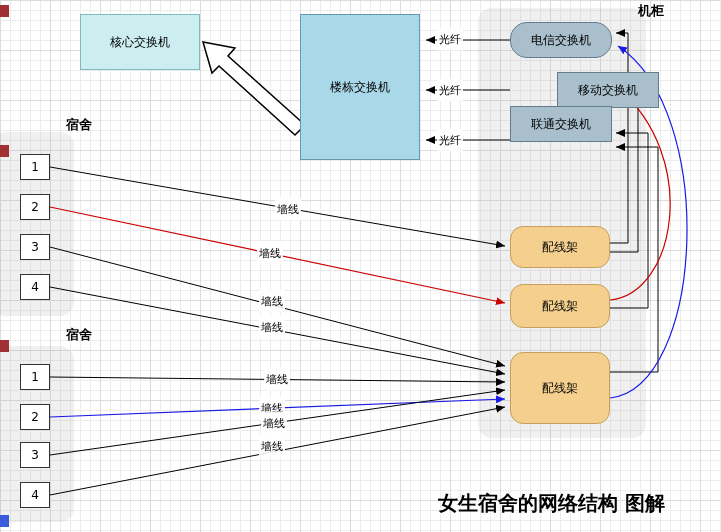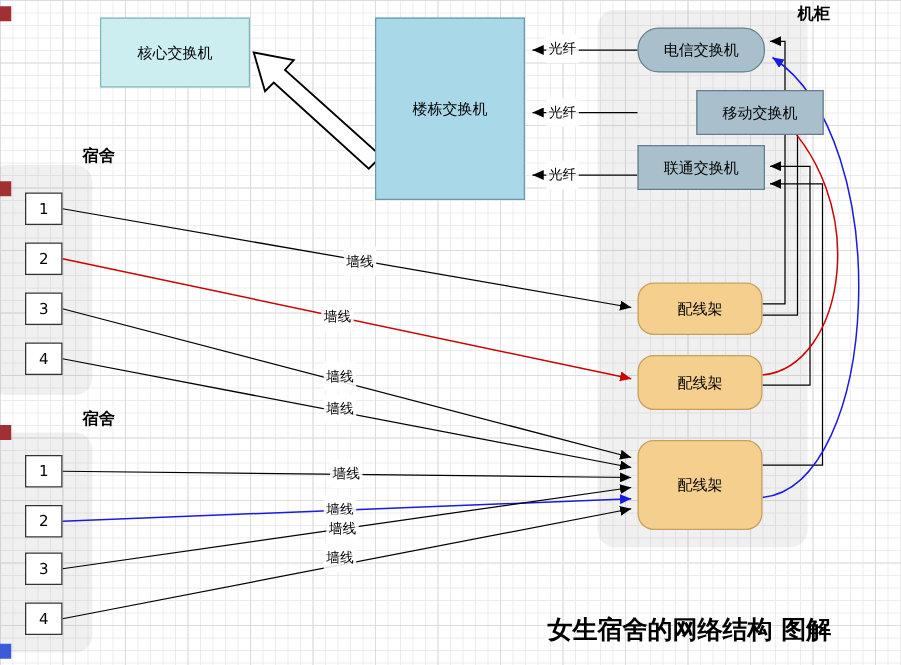"联通交换机" div.node { top: 116px -> 106px }
